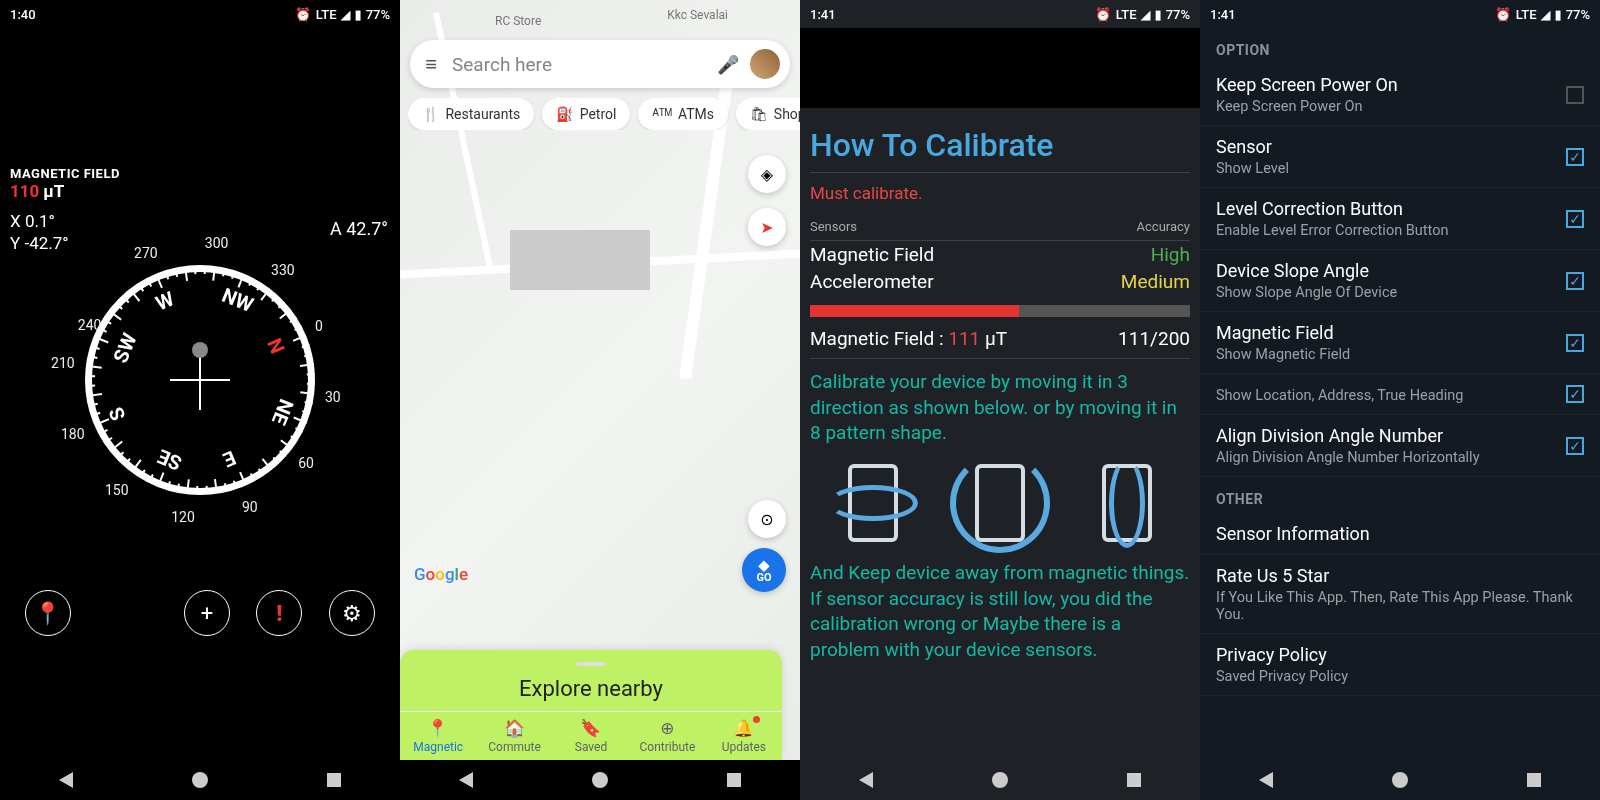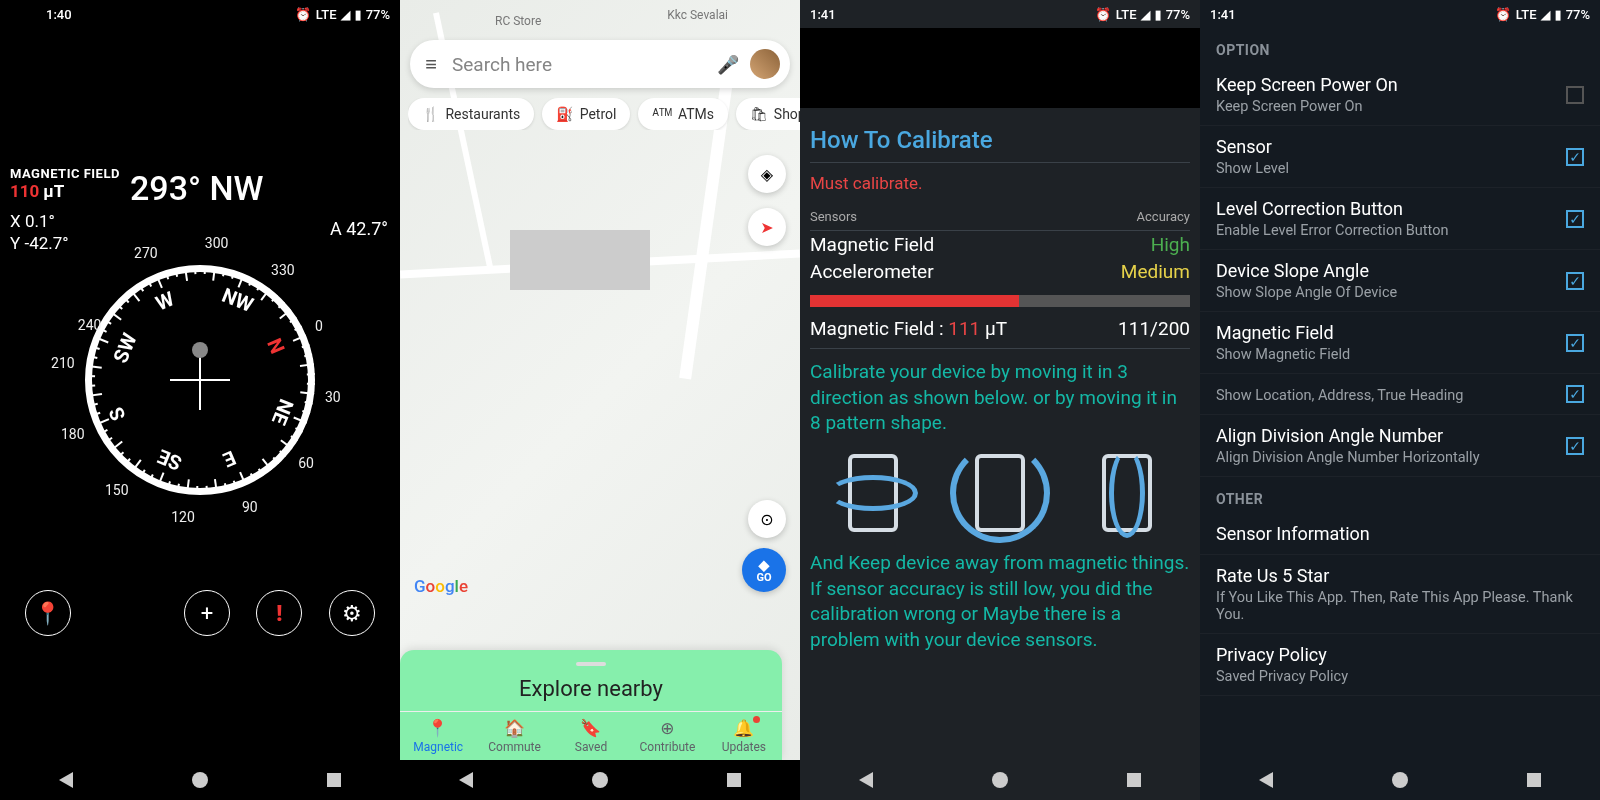"1:40" .s1 { padding-left: 36px -> none }
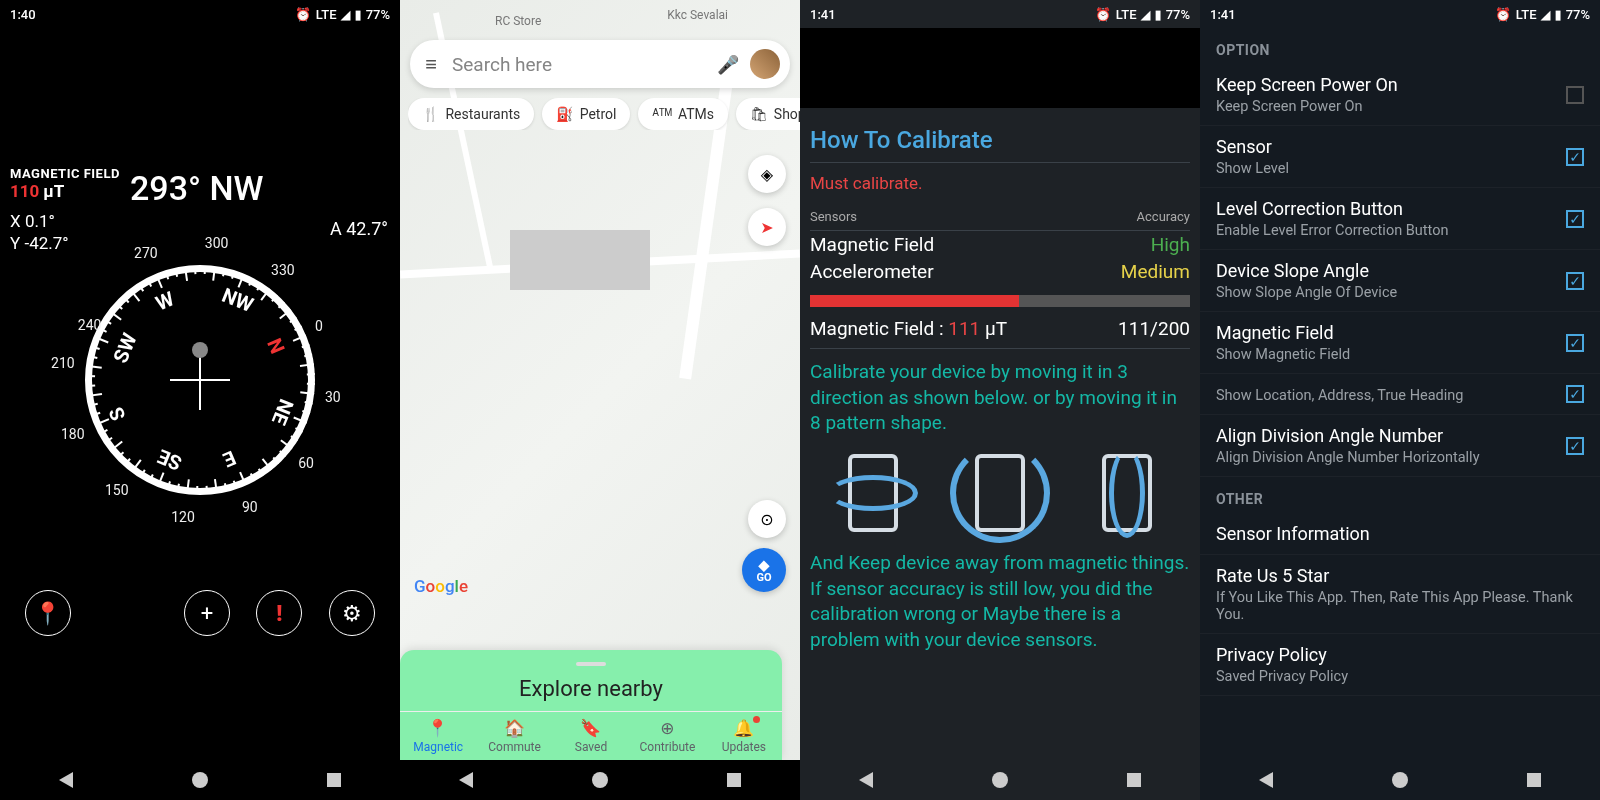"How To Calibrate" .cal-title { font-size: 24px -> 32px }
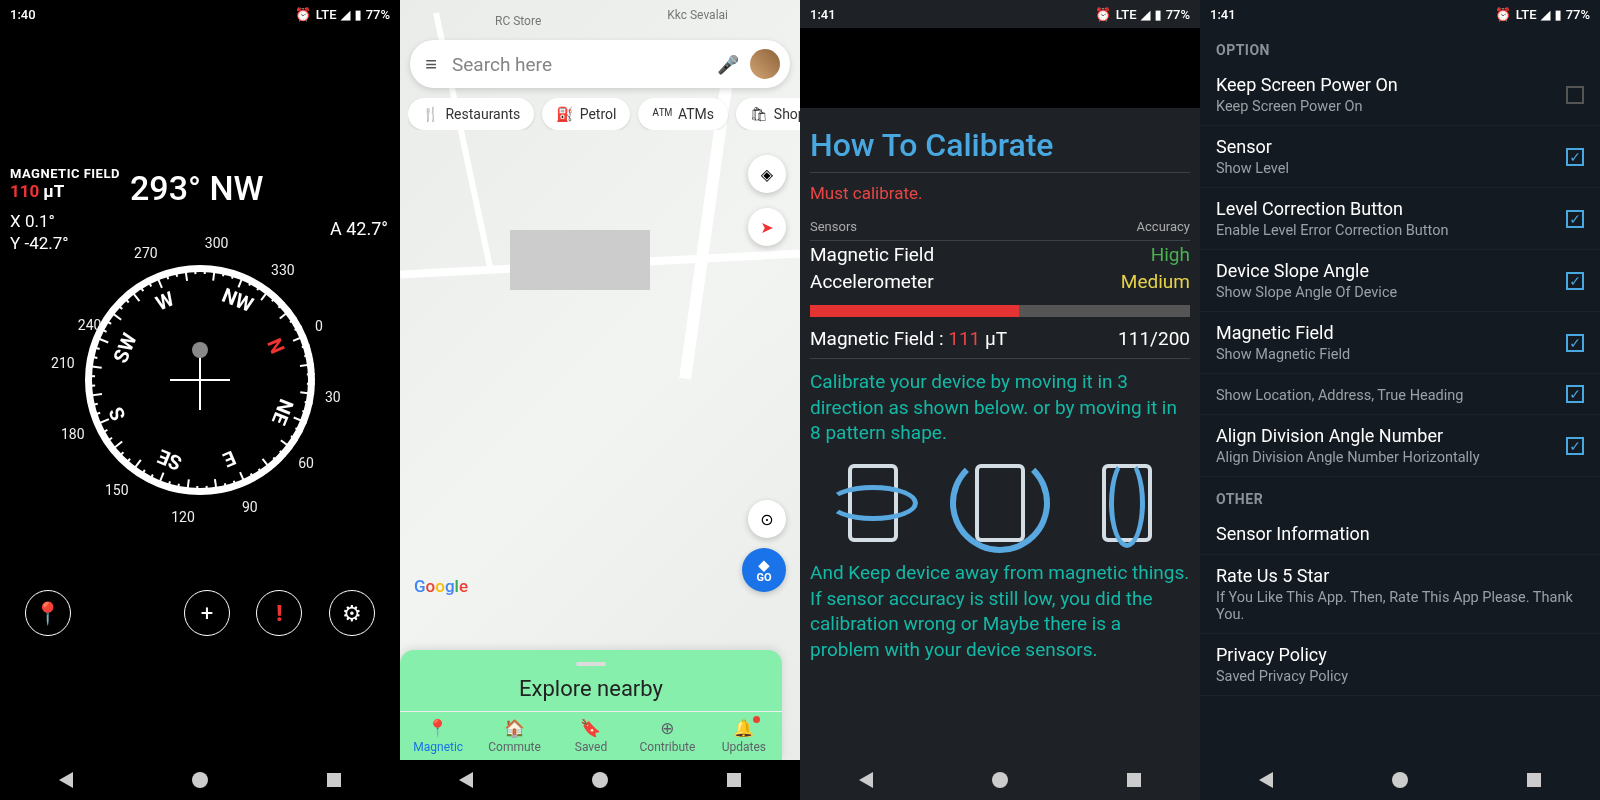"293° NW" div.heading { html: <div>293° NW</div> -> none }
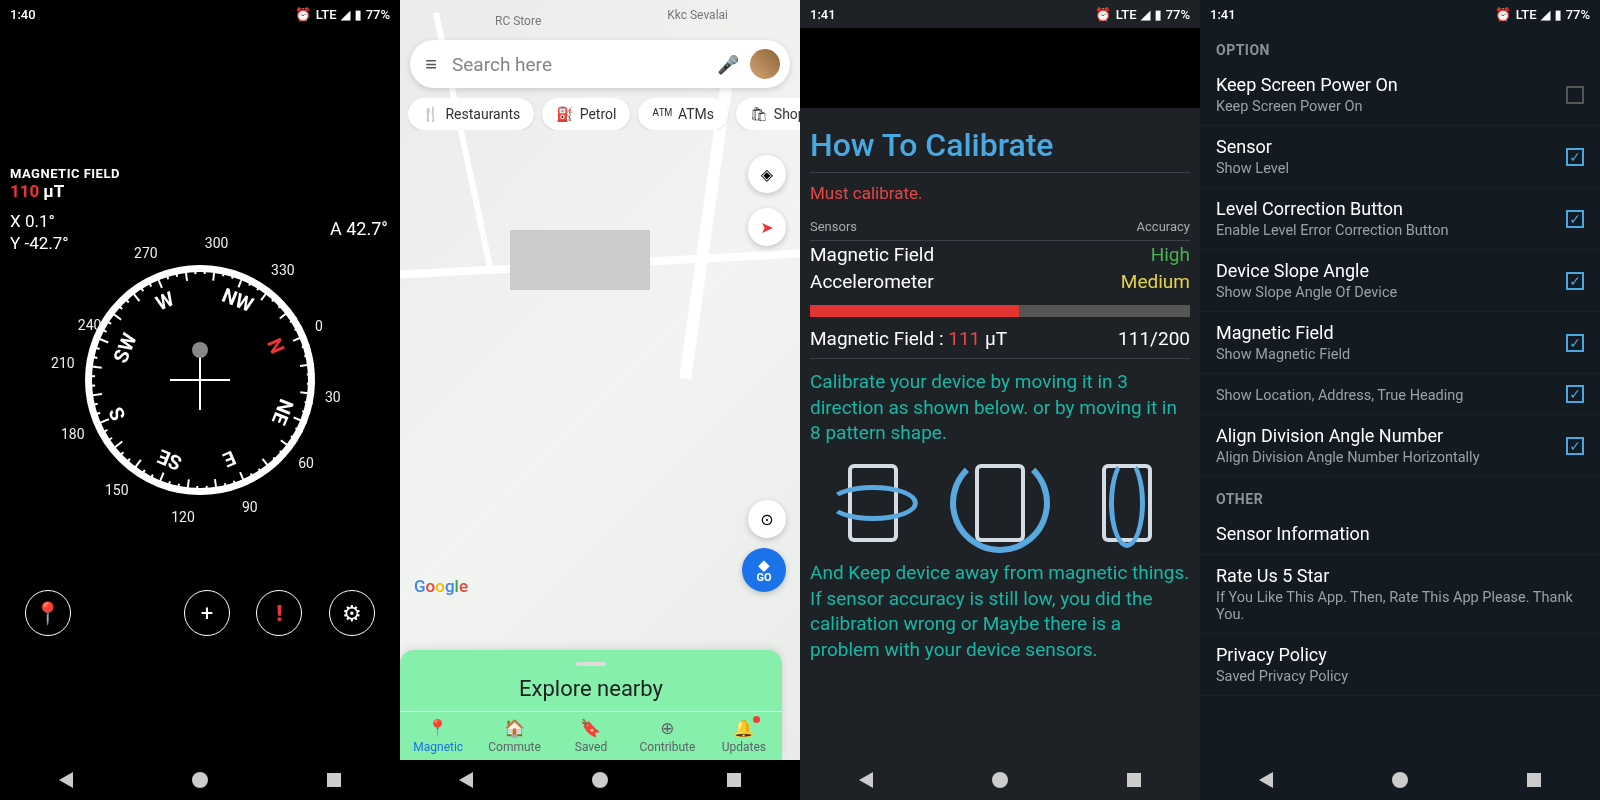"Google" .google-logo { bottom: 204px -> 216px }
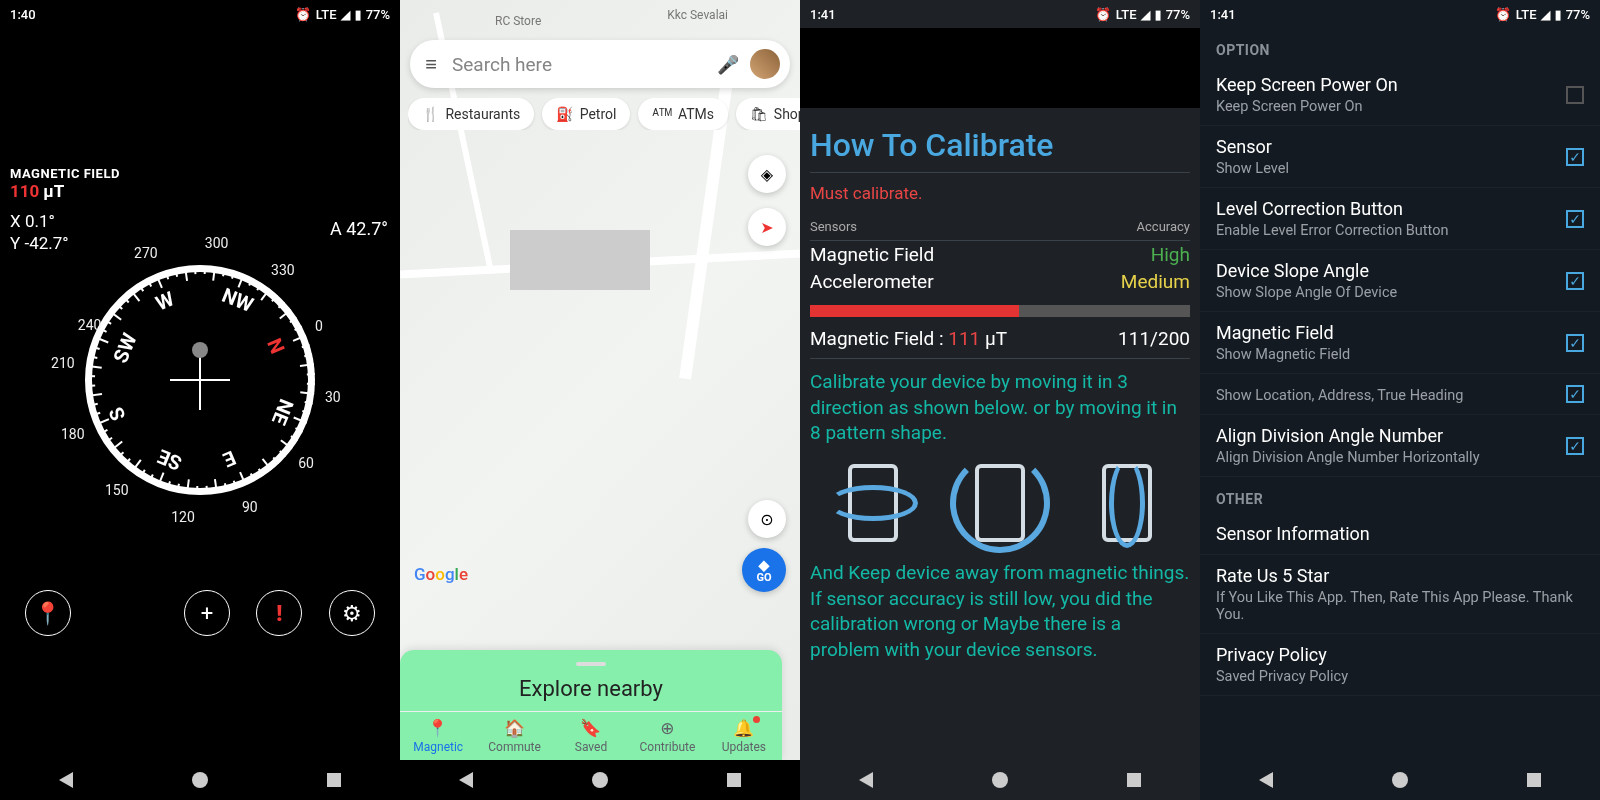"Explore nearby" .bottom-sheet { background: #86efac -> #bef264 }
